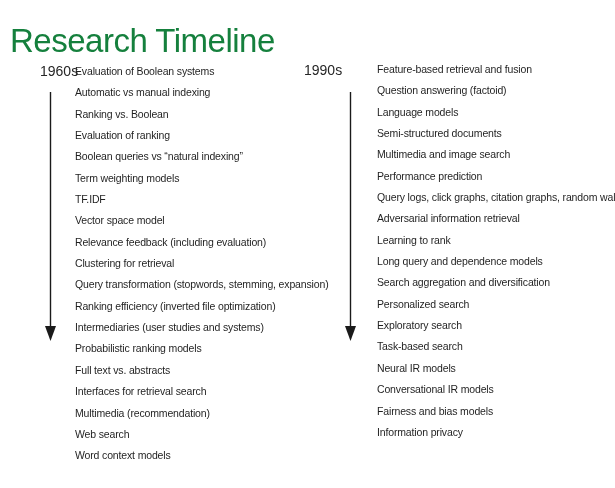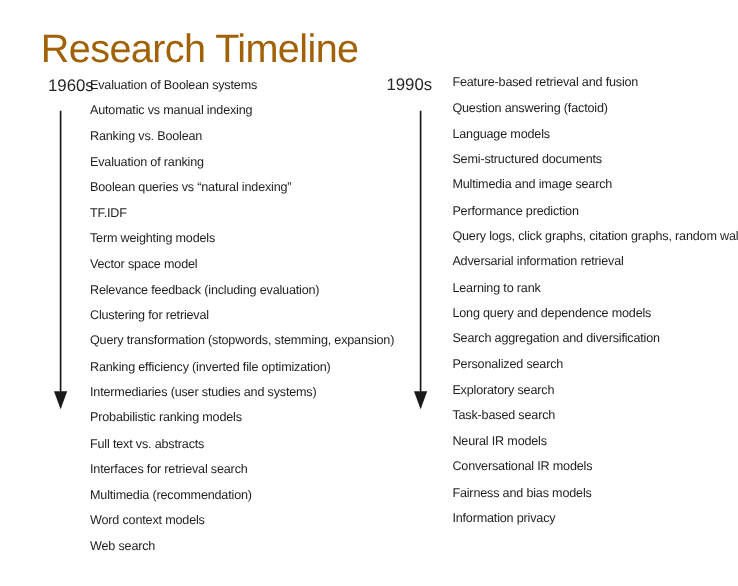"Research Timeline" .slide-title { color: #a16207 -> #15803d; margin-left: 24px -> none }
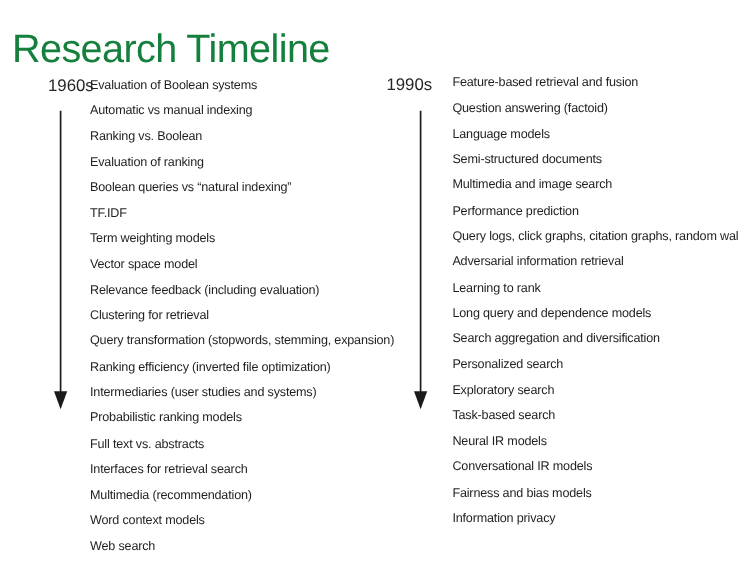"1990s" .decade-right { left: 322px -> 304px }
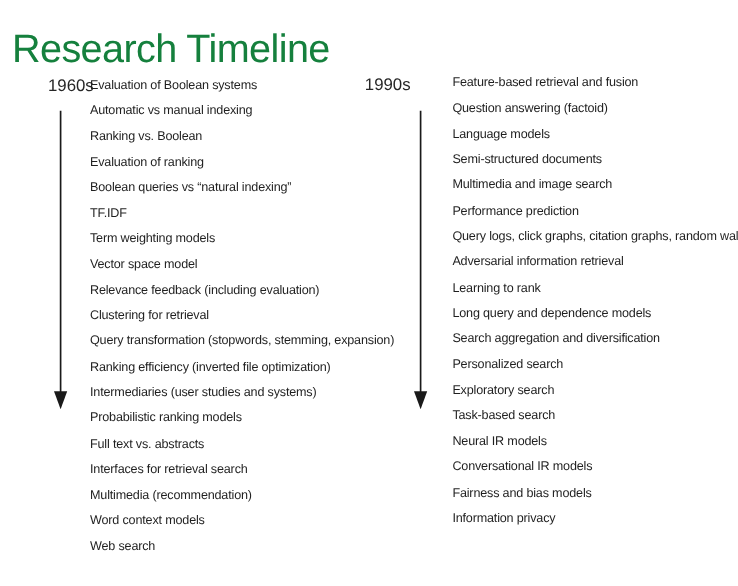"TF.IDF" li { order: before "Term weighting models" -> after "Term weighting models" }
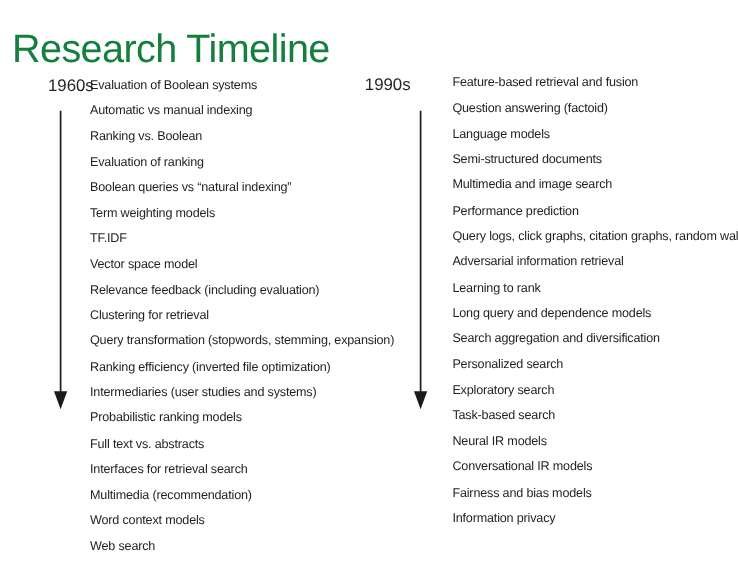"Word context models" li { order: before "Web search" -> after "Web search" }
